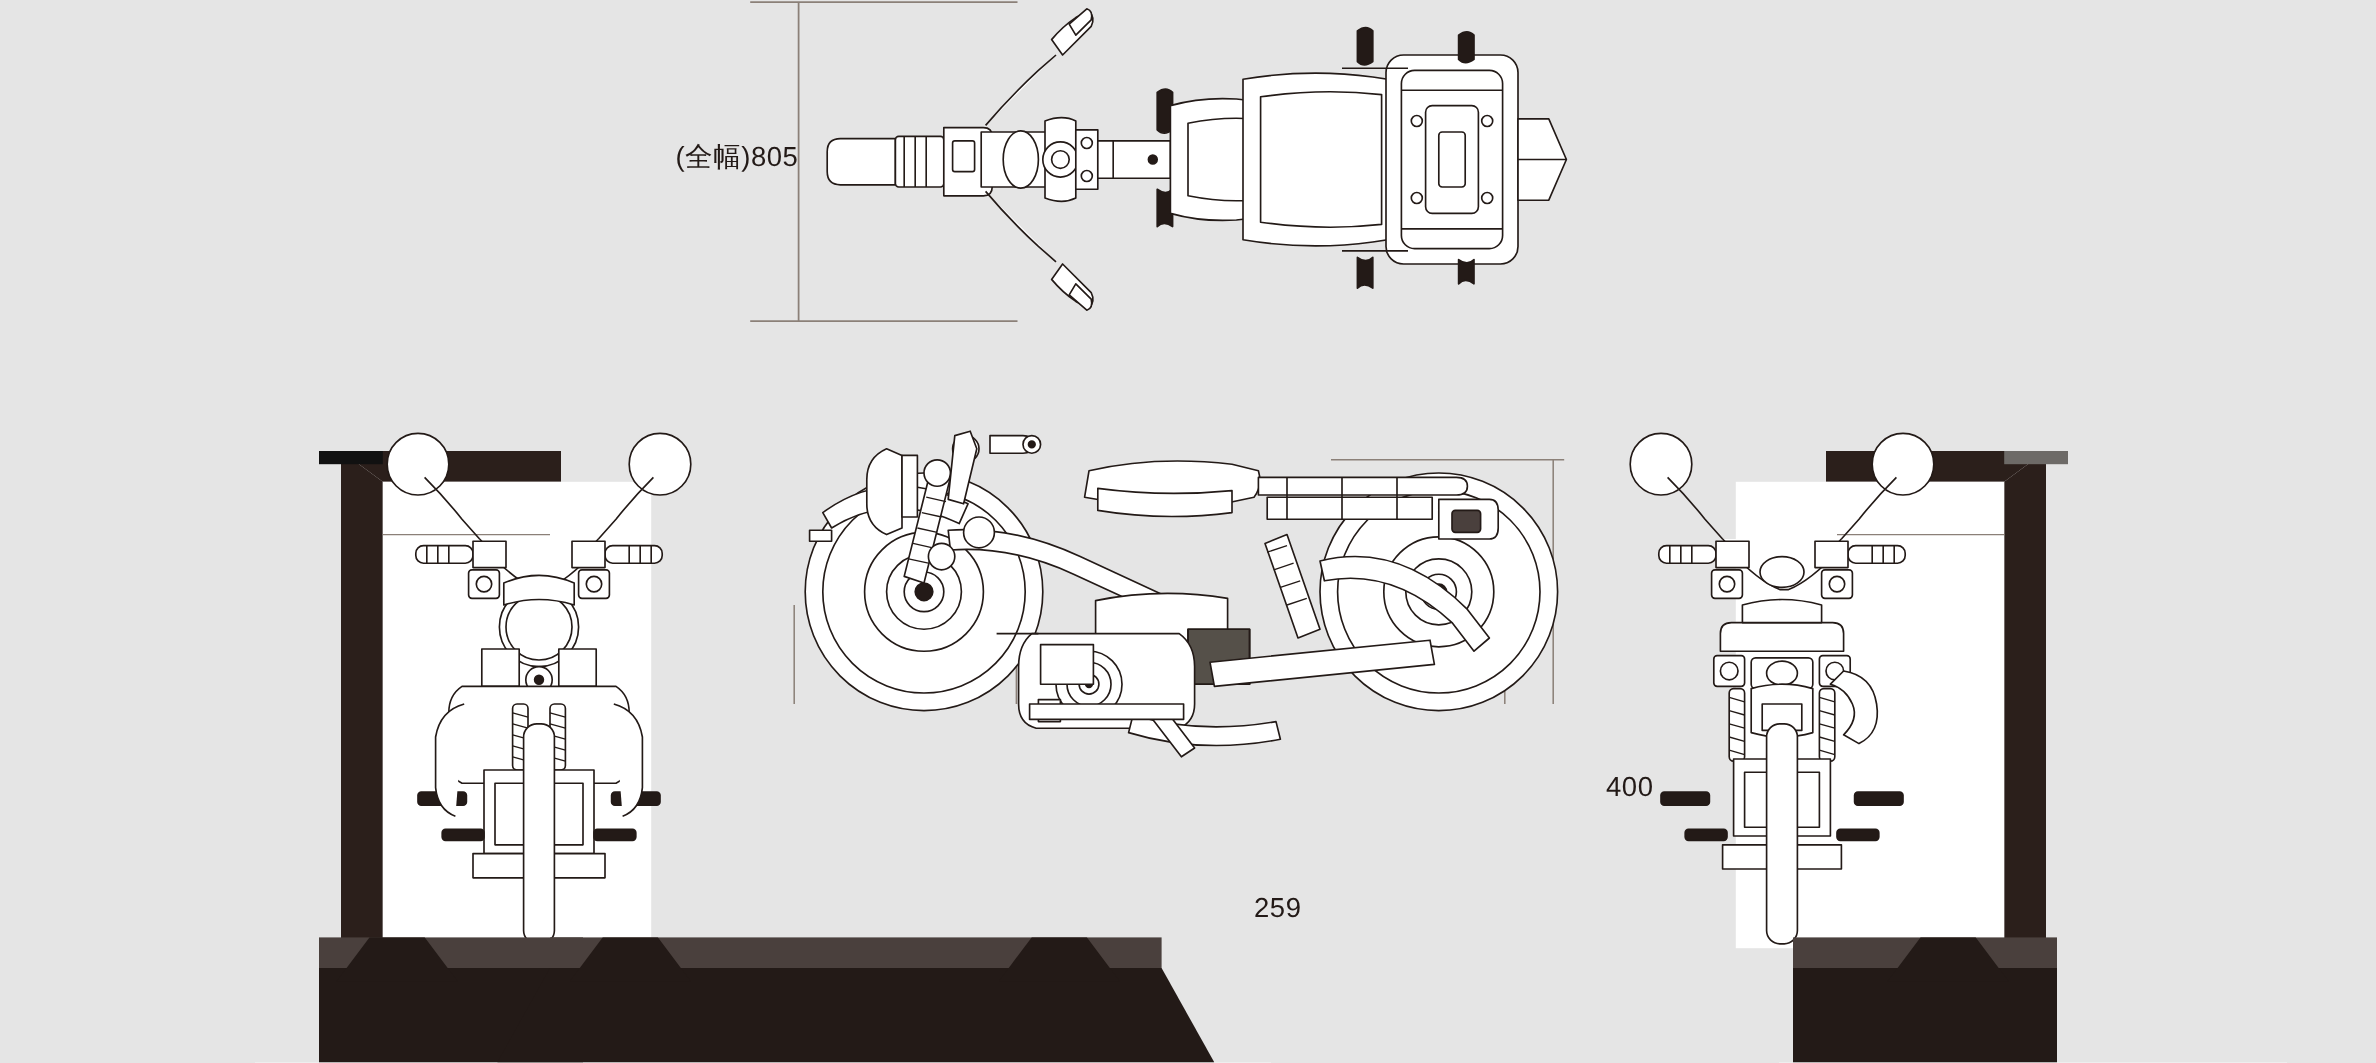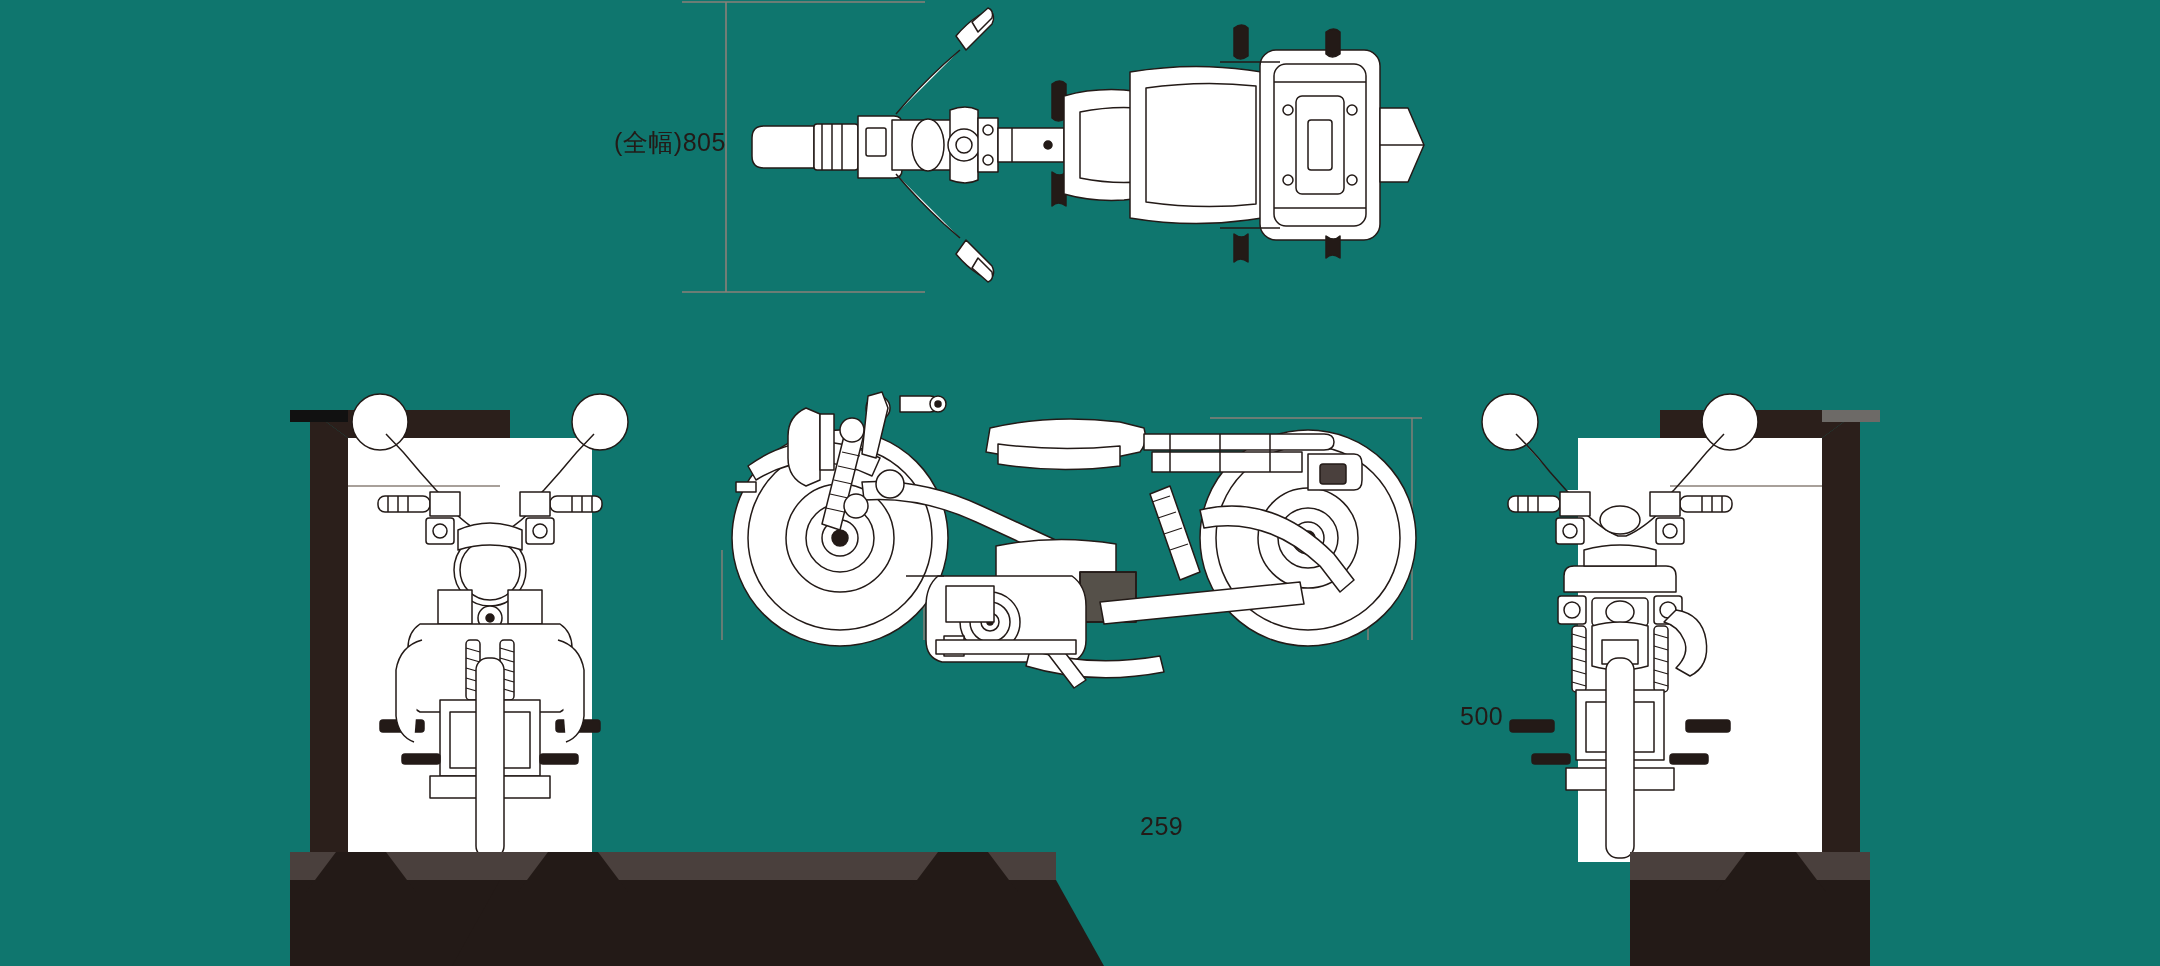"(全幅)805" #sheet { background: #0f766e -> #e5e5e5 }
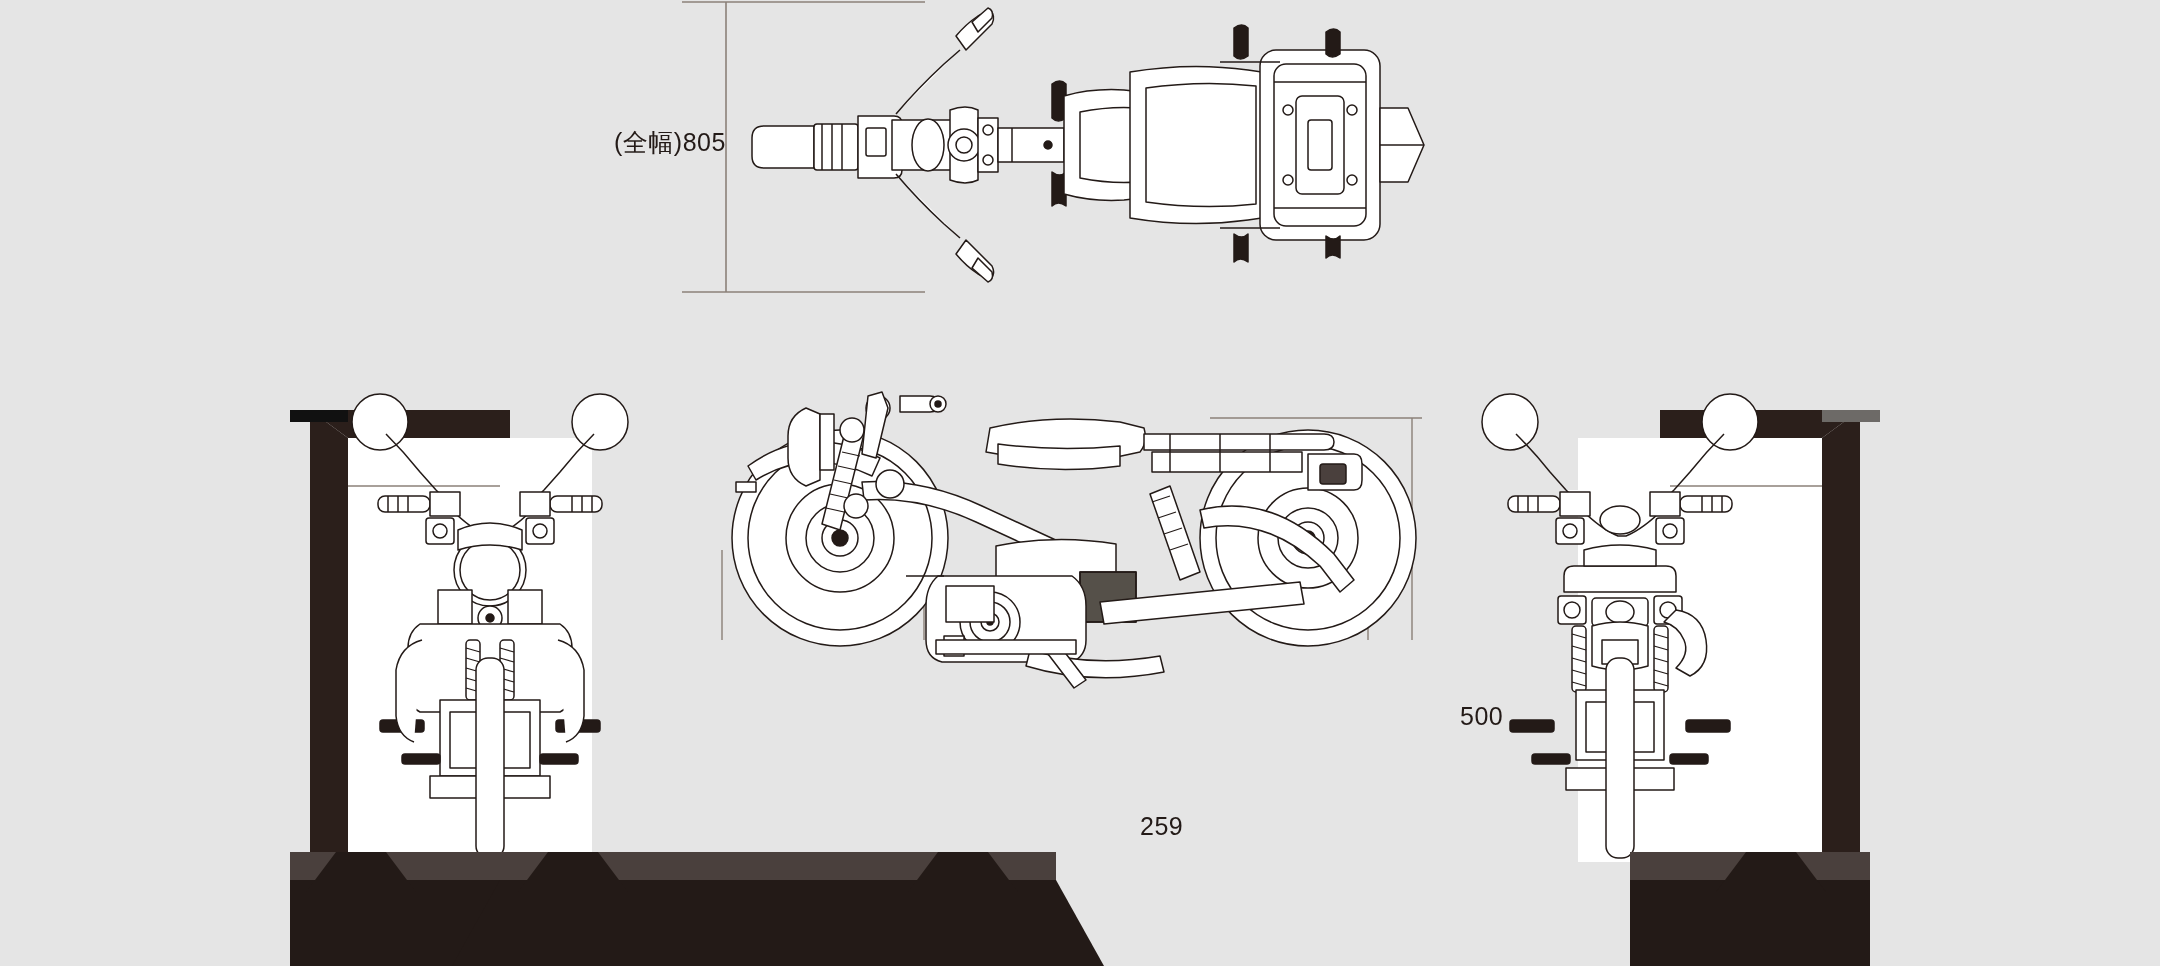"500" span.dimtext { text: 500 -> 400 }
